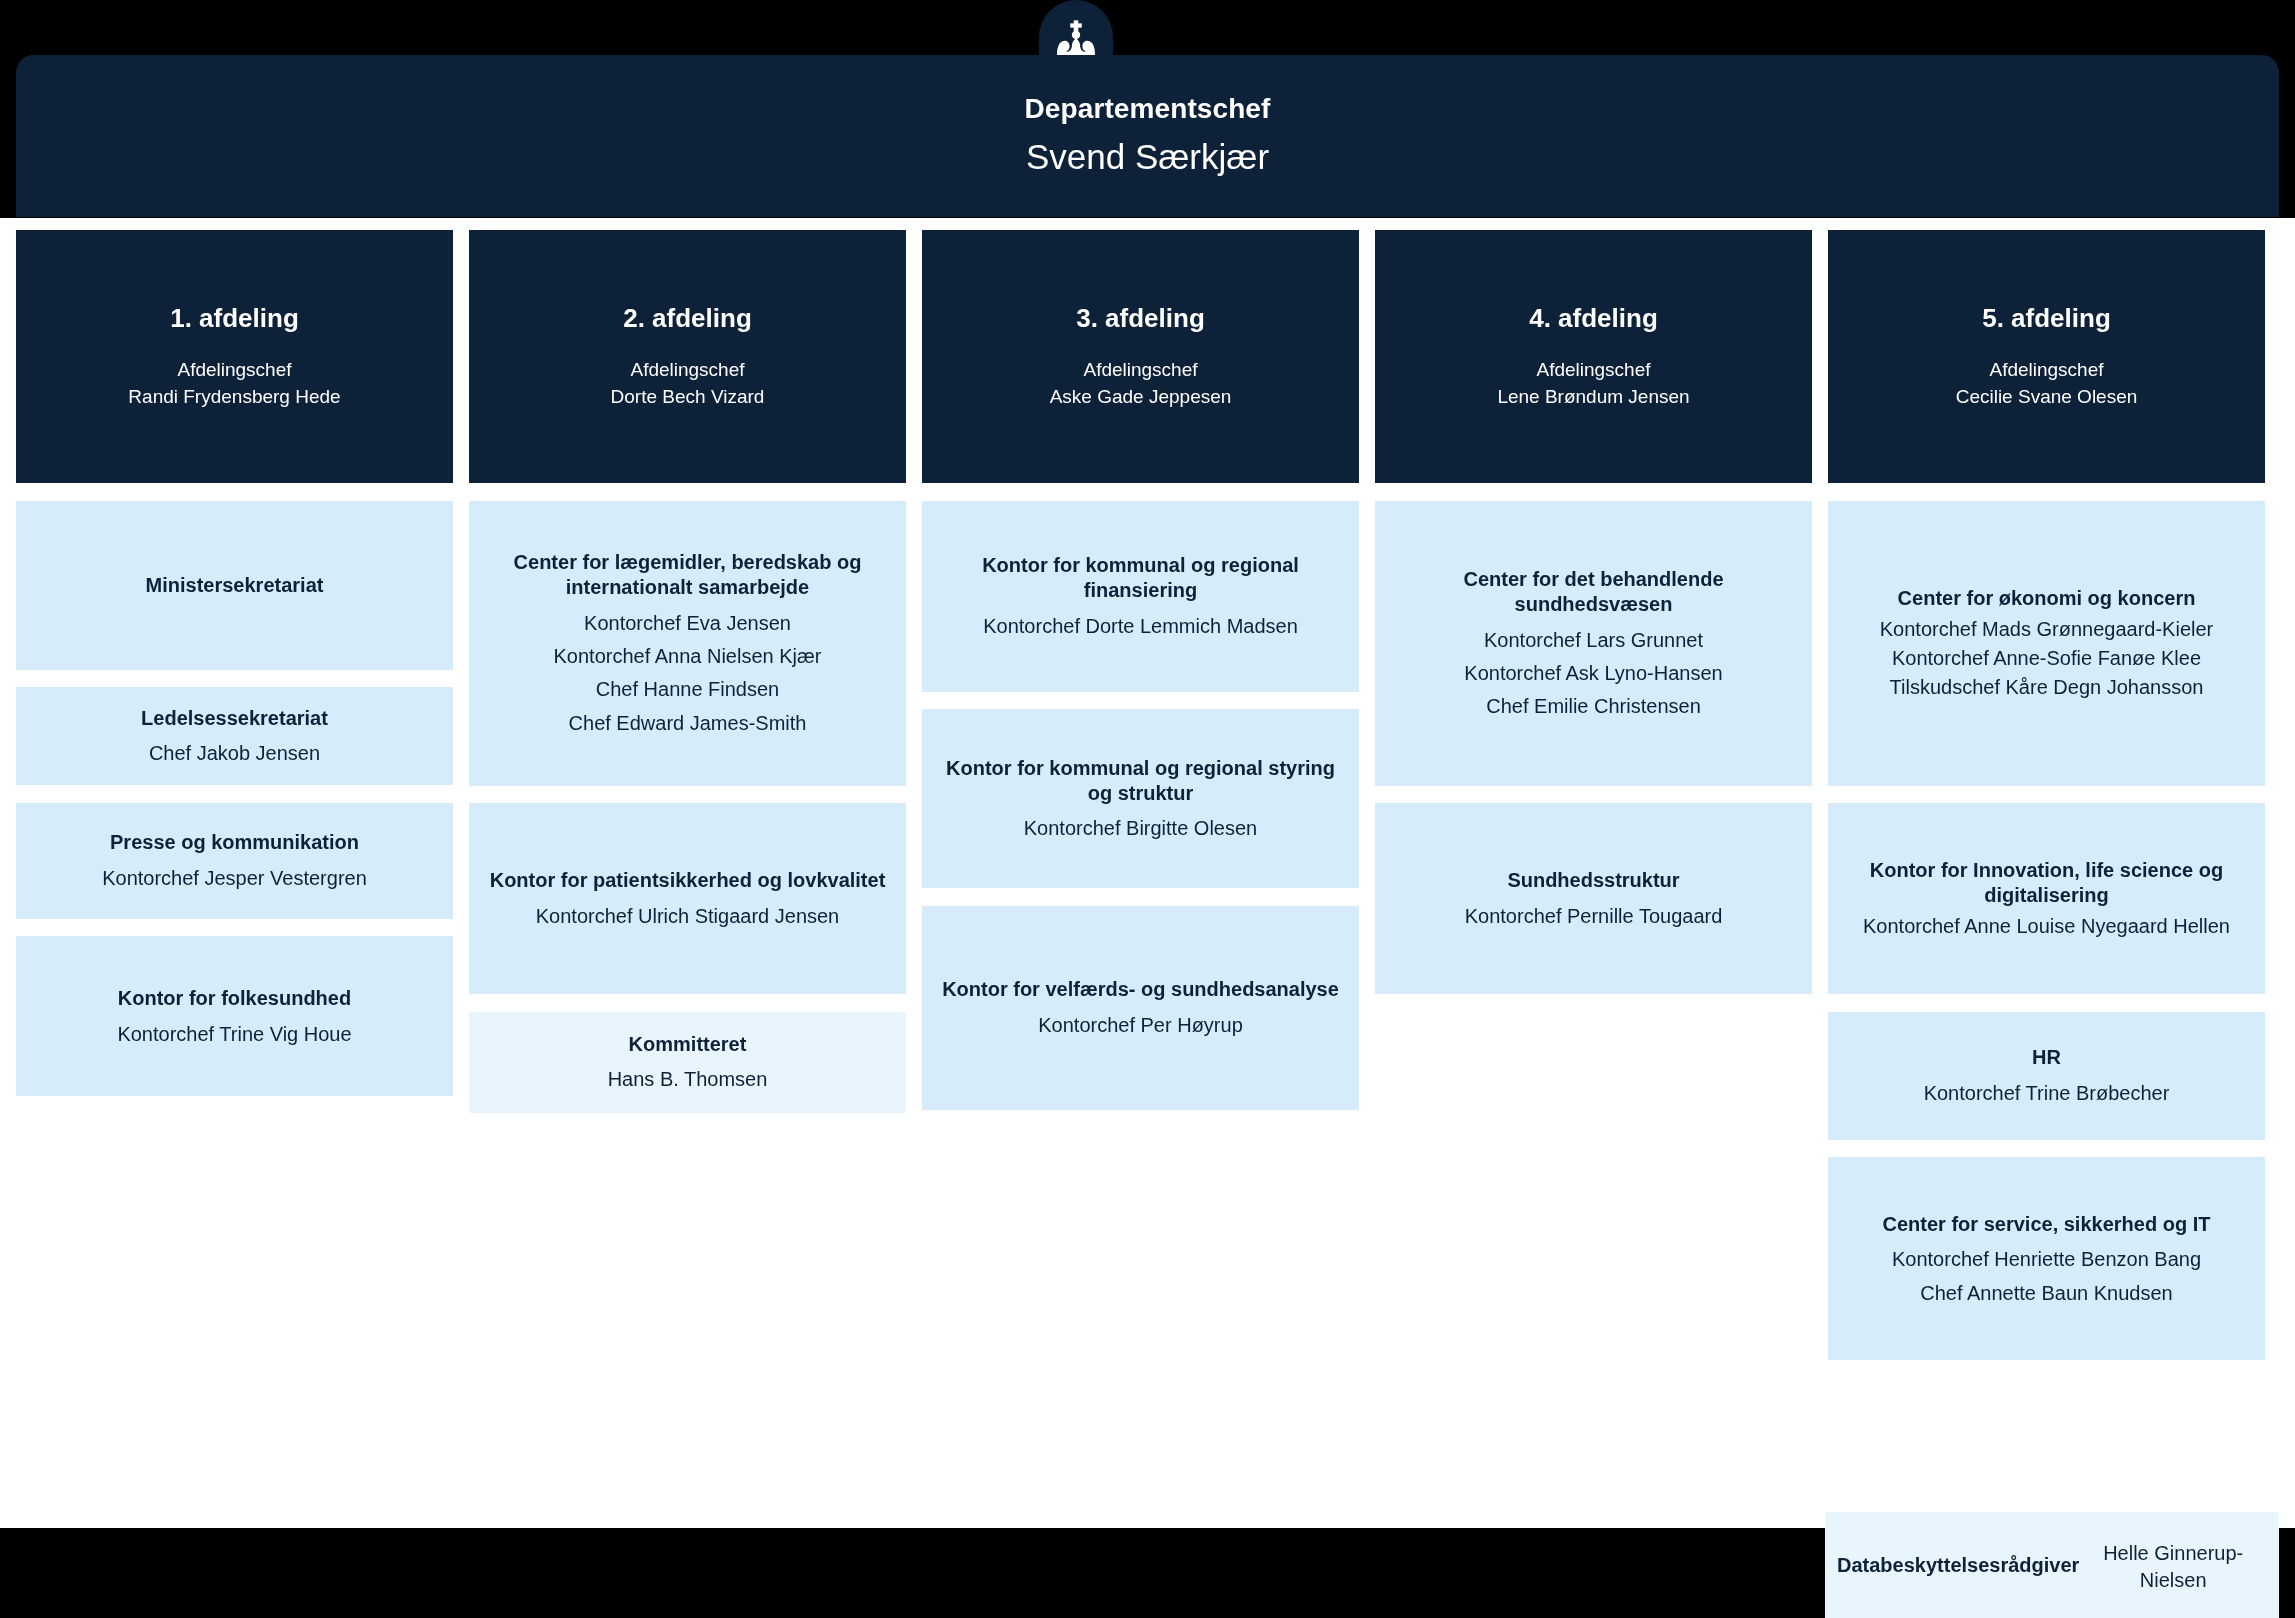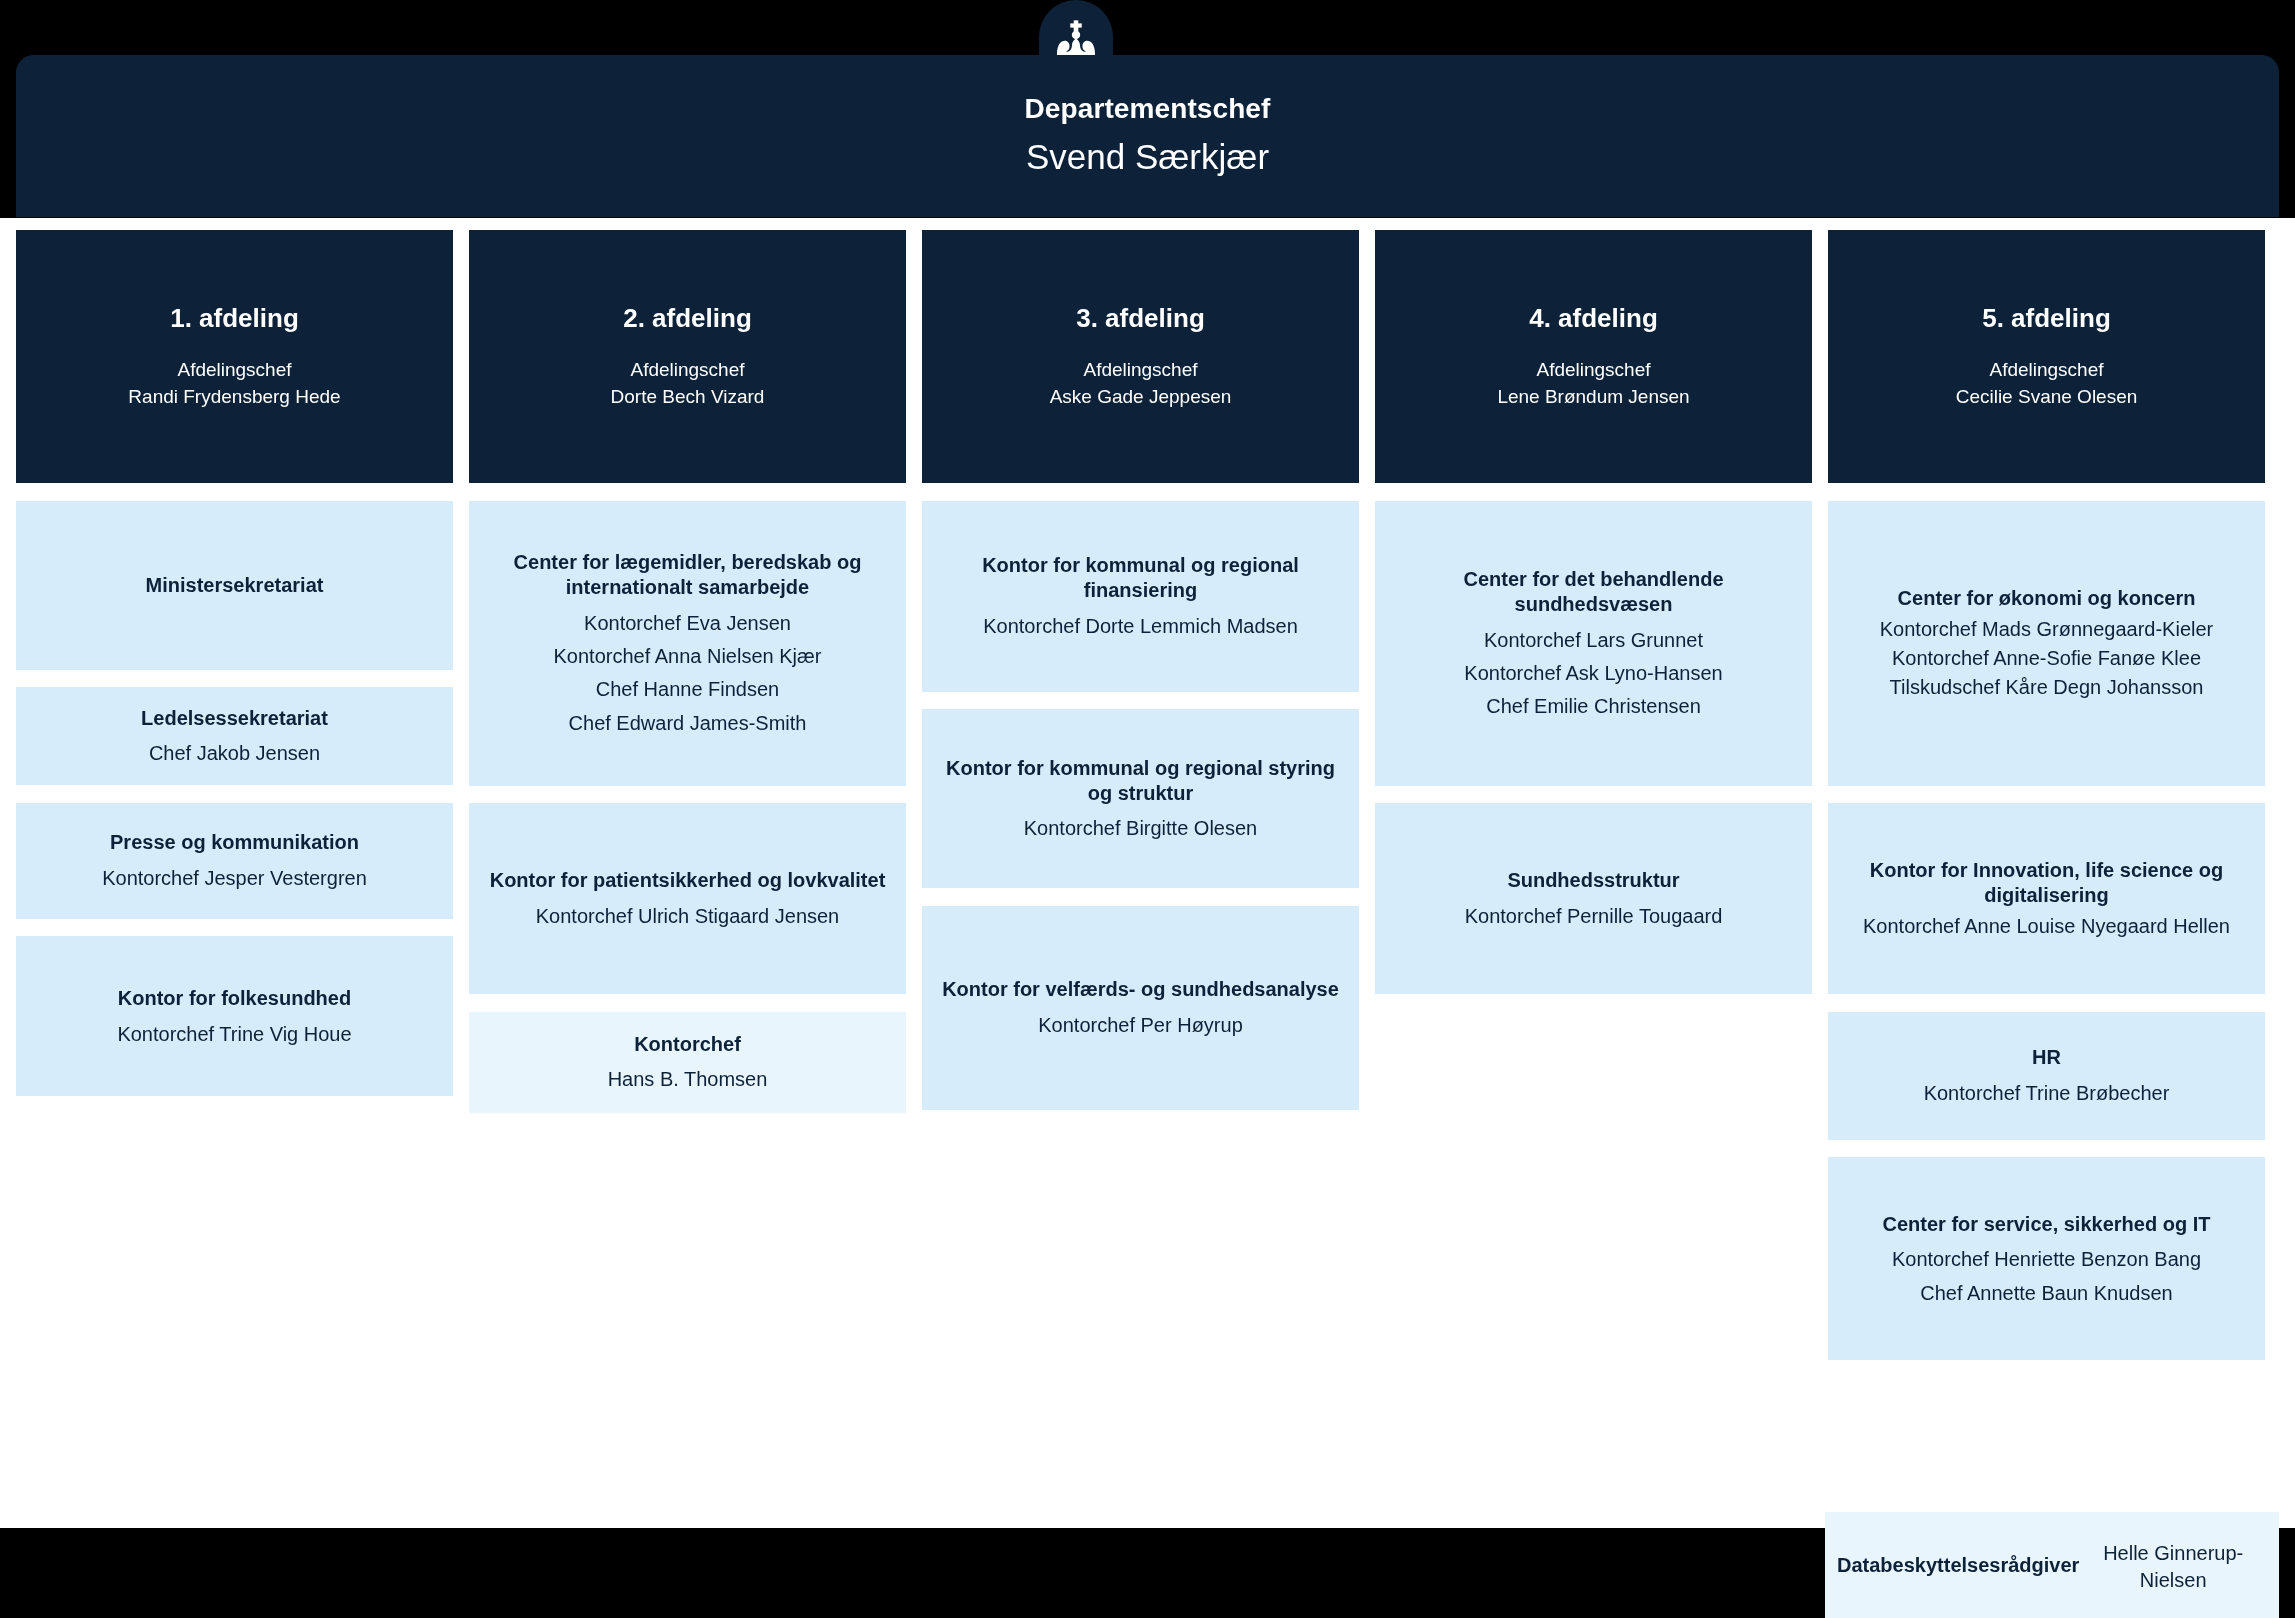"Kontorchef" div.unit-title { text: Kontorchef -> Kommitteret }
